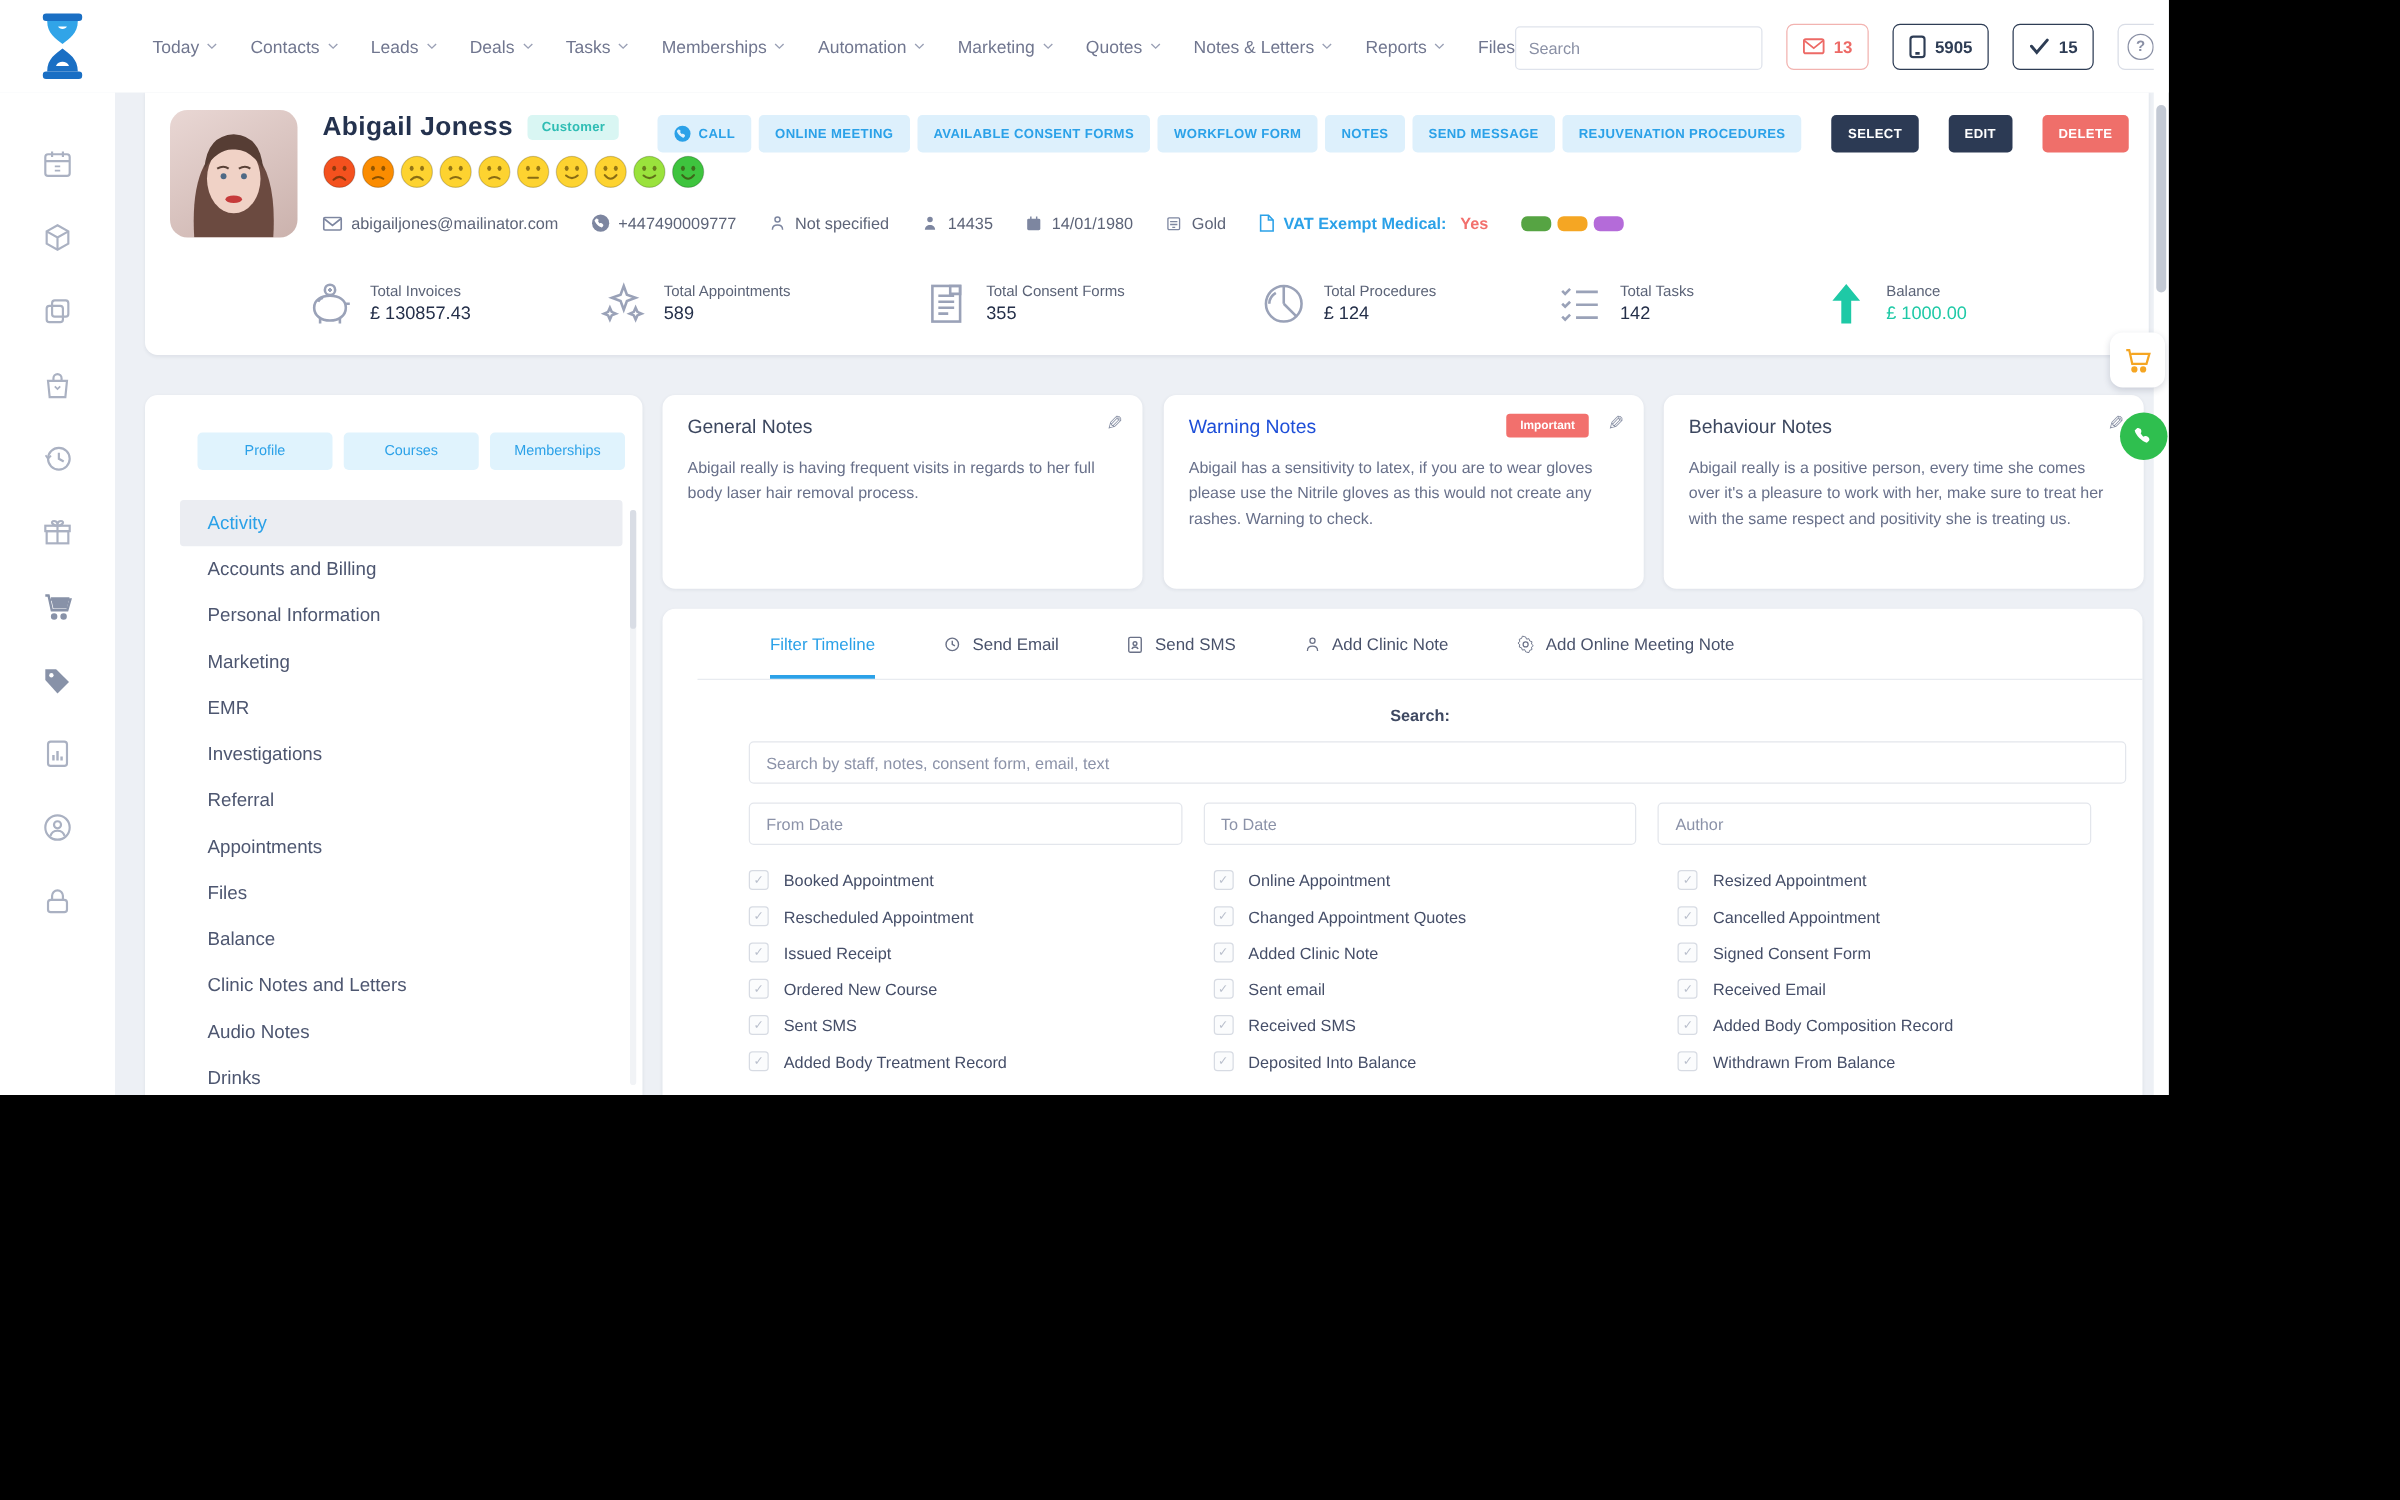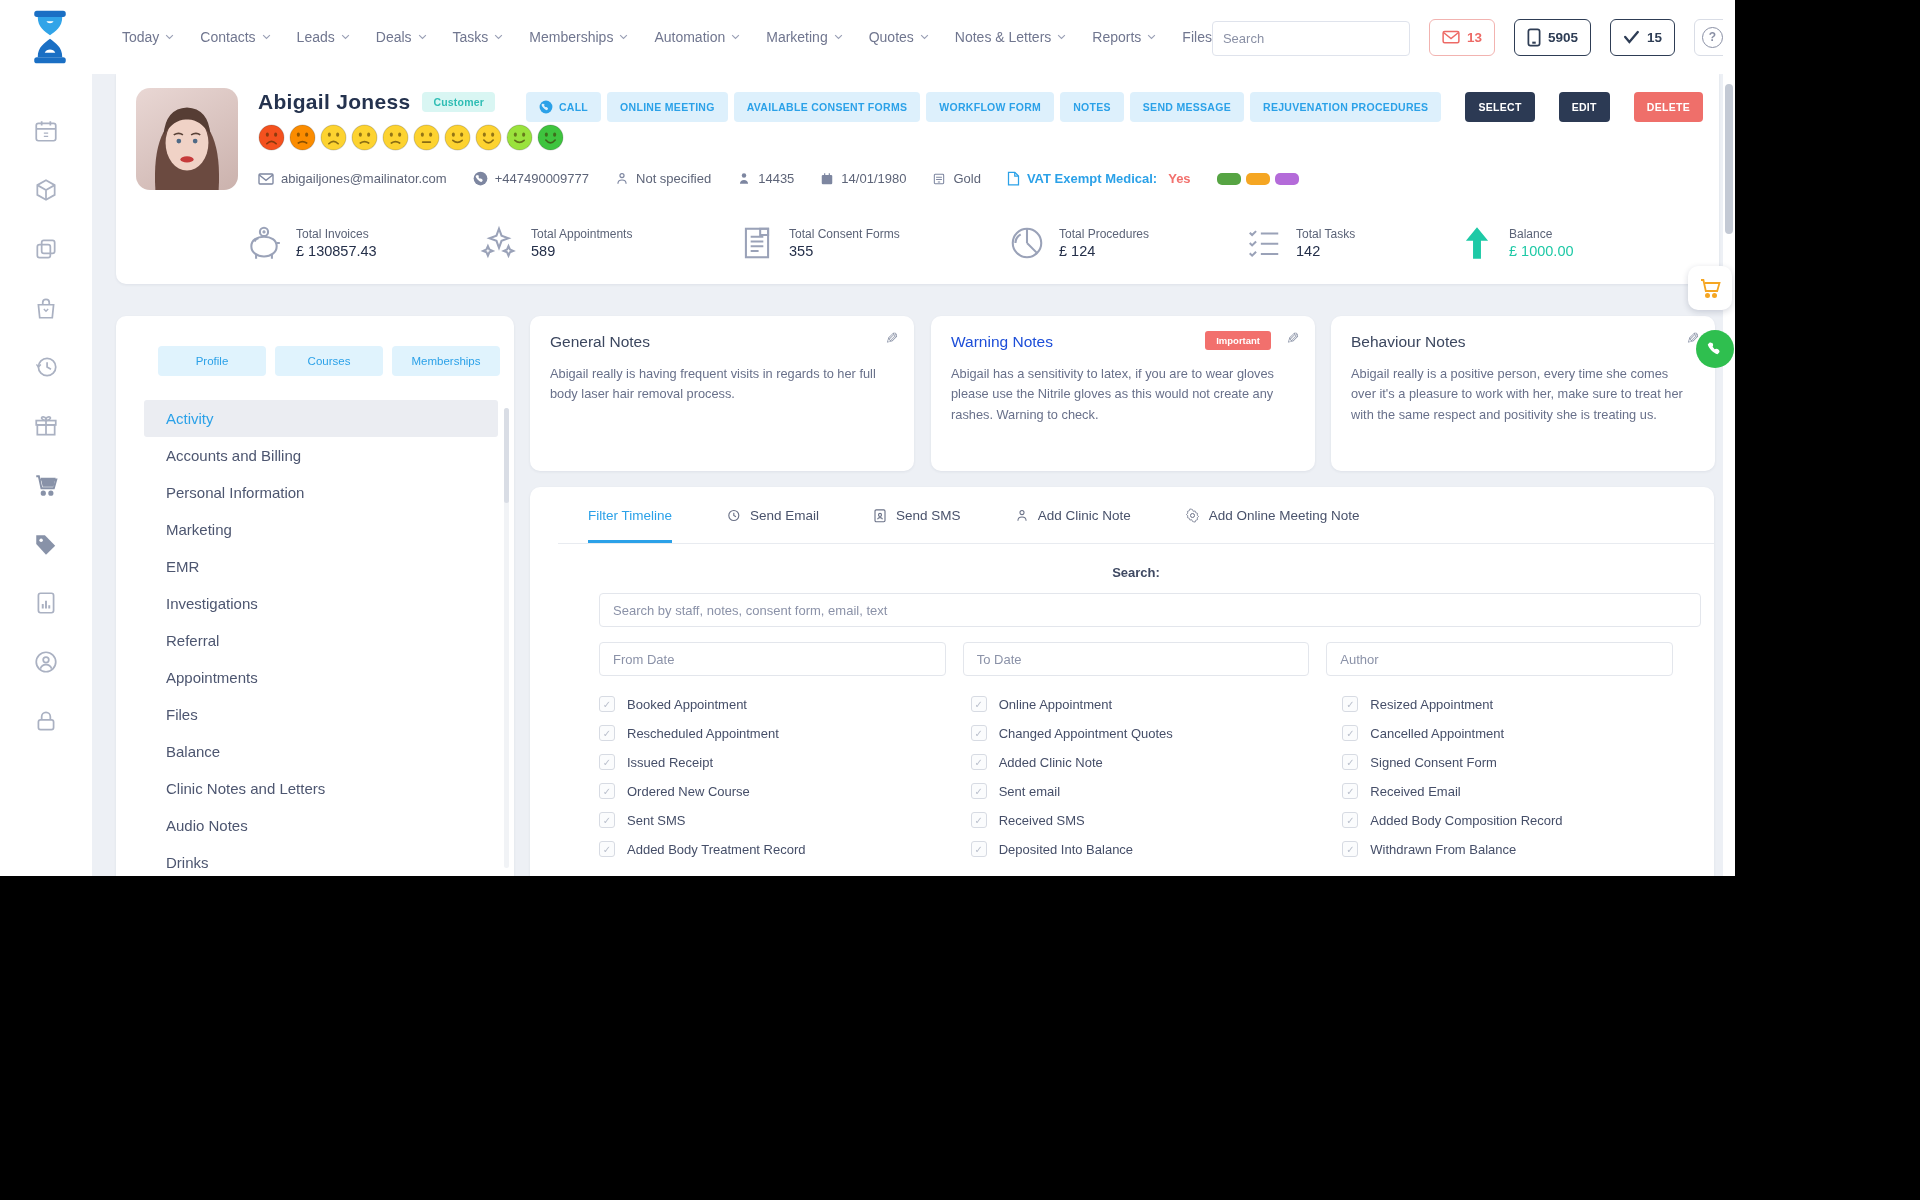"Filter Timeline" .tab.active { margin-left: none -> 28px }
